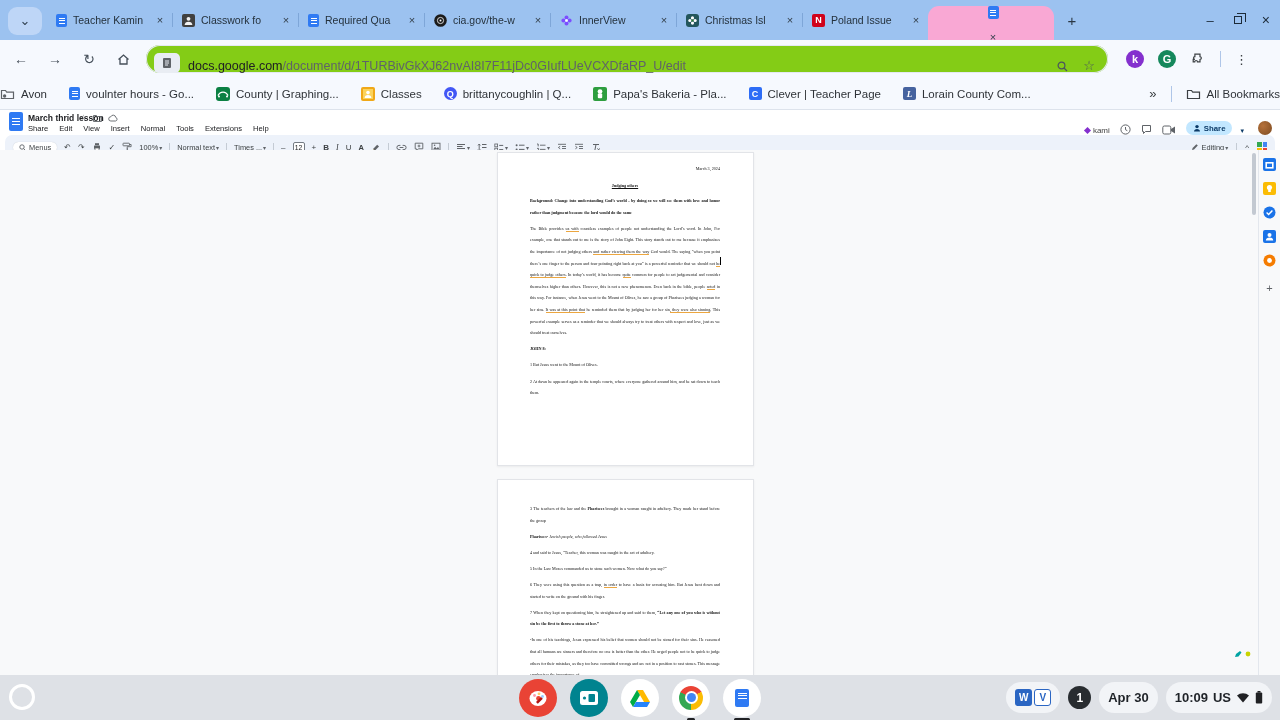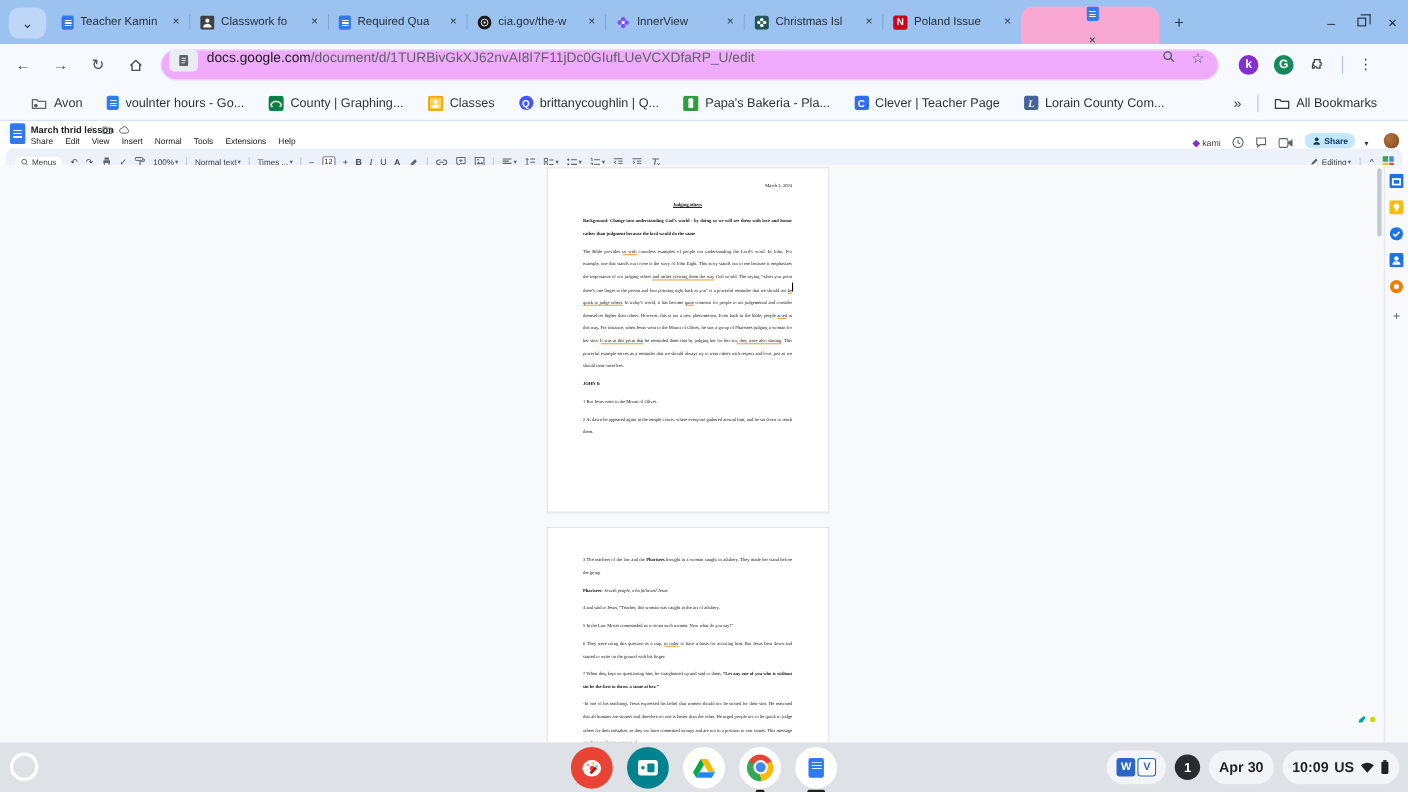"docs.google.com/document/d/1TURBivGkXJ62" .omni { align-items: flex-start -> flex-end; background: #f0abfc -> #84cc16 }
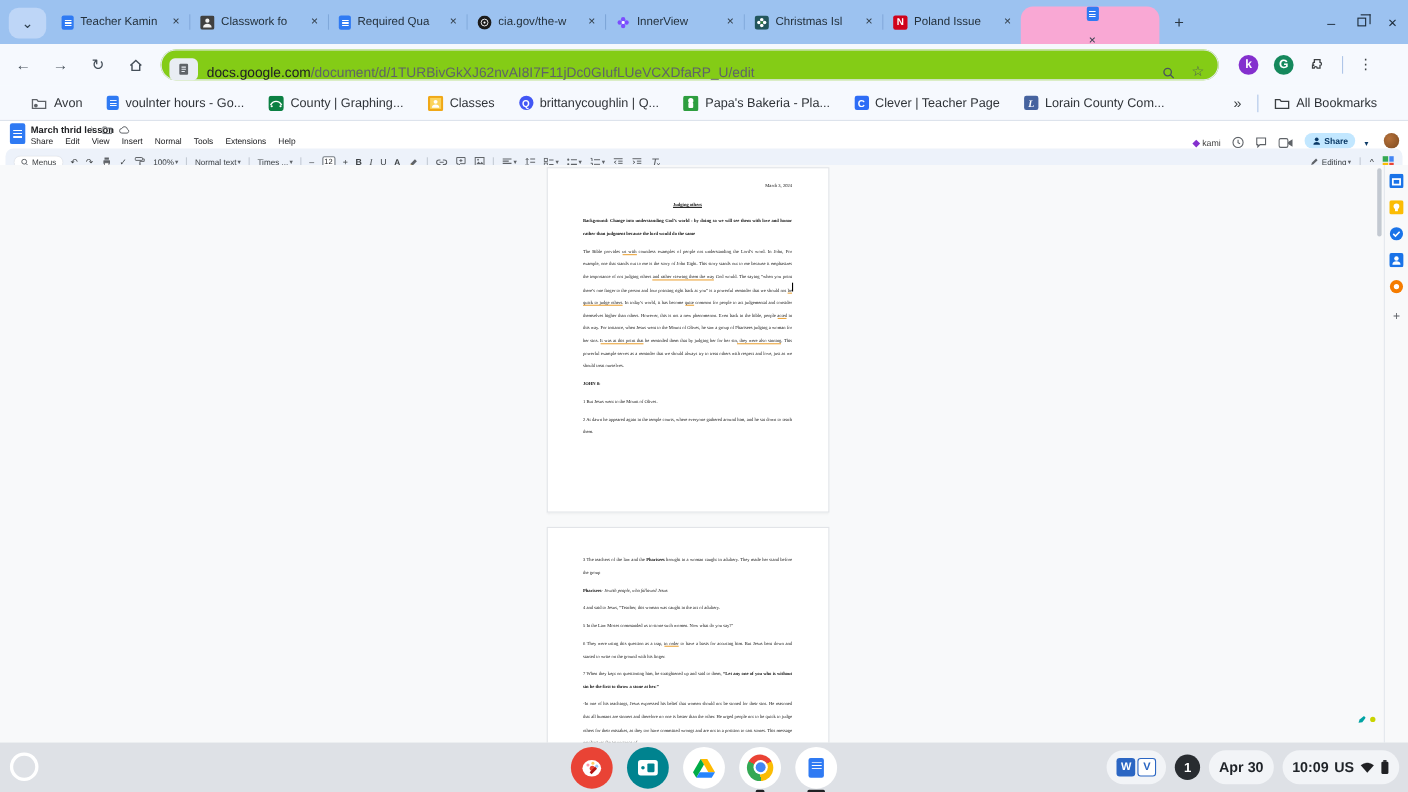"Avon" .bmrow { padding: 0 28px -> 0 0 }
